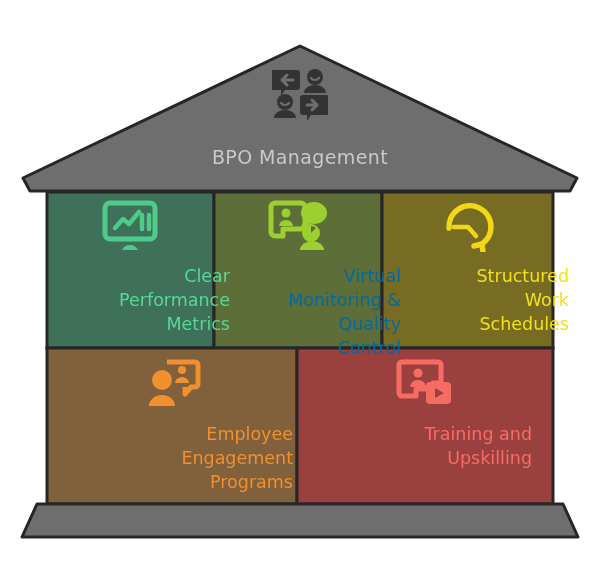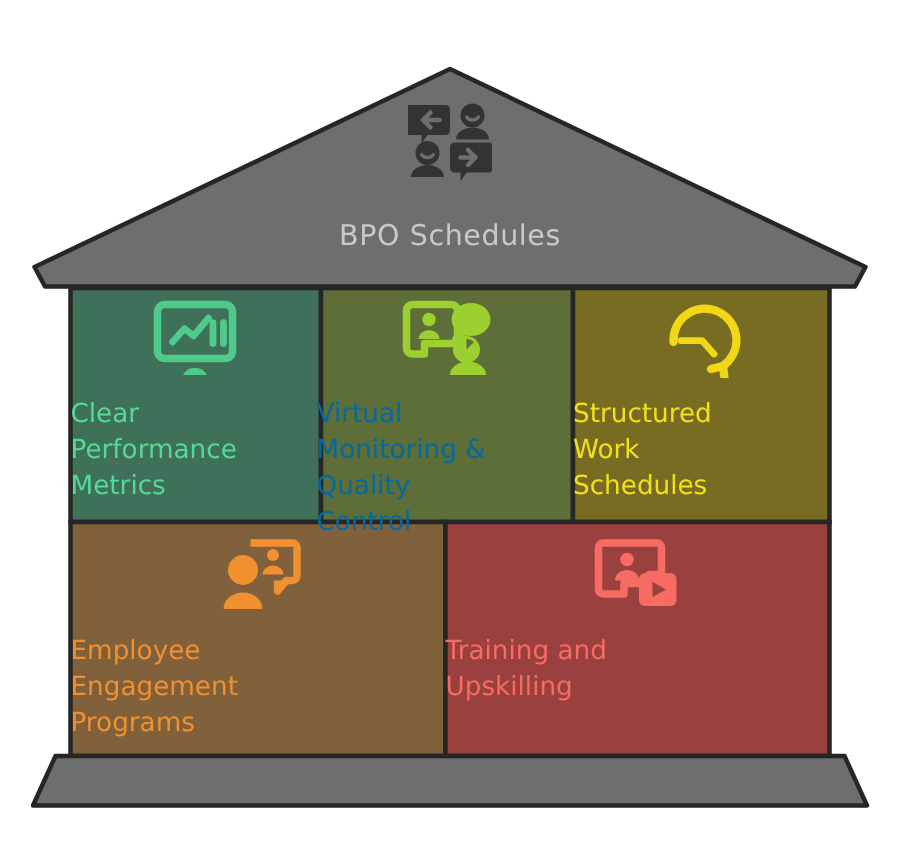"BPO Schedules" div.roof-title { text: Schedules -> Management }
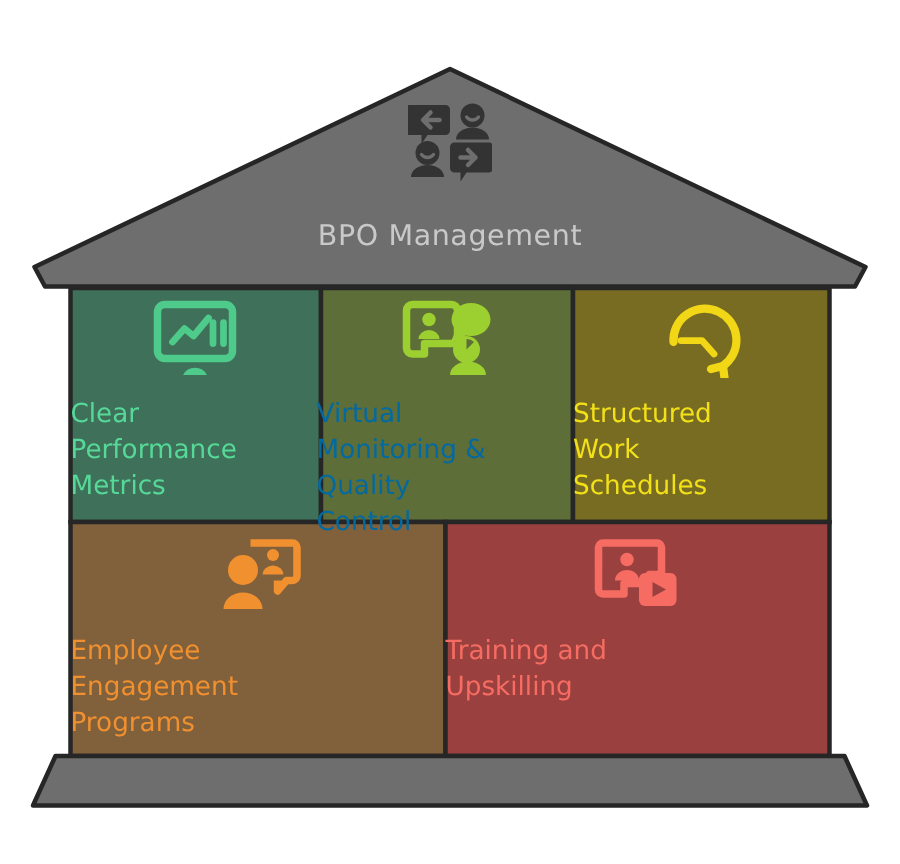"Clear" .cell-label { padding-left: none -> 16px; text-align: left -> right }
